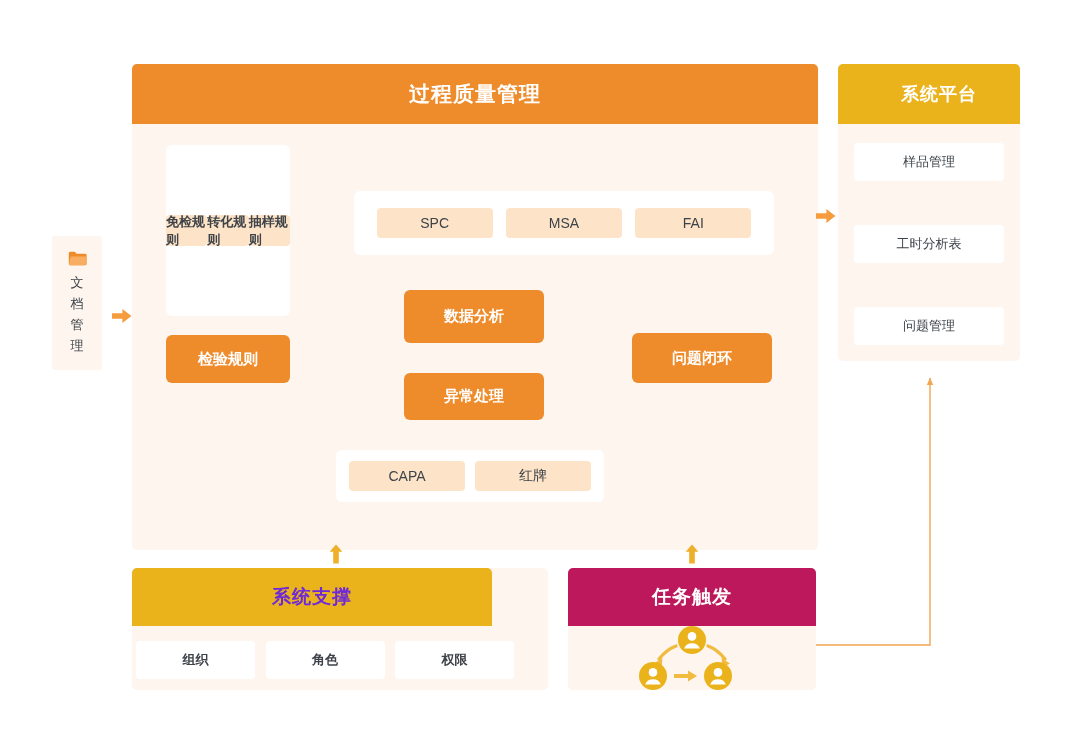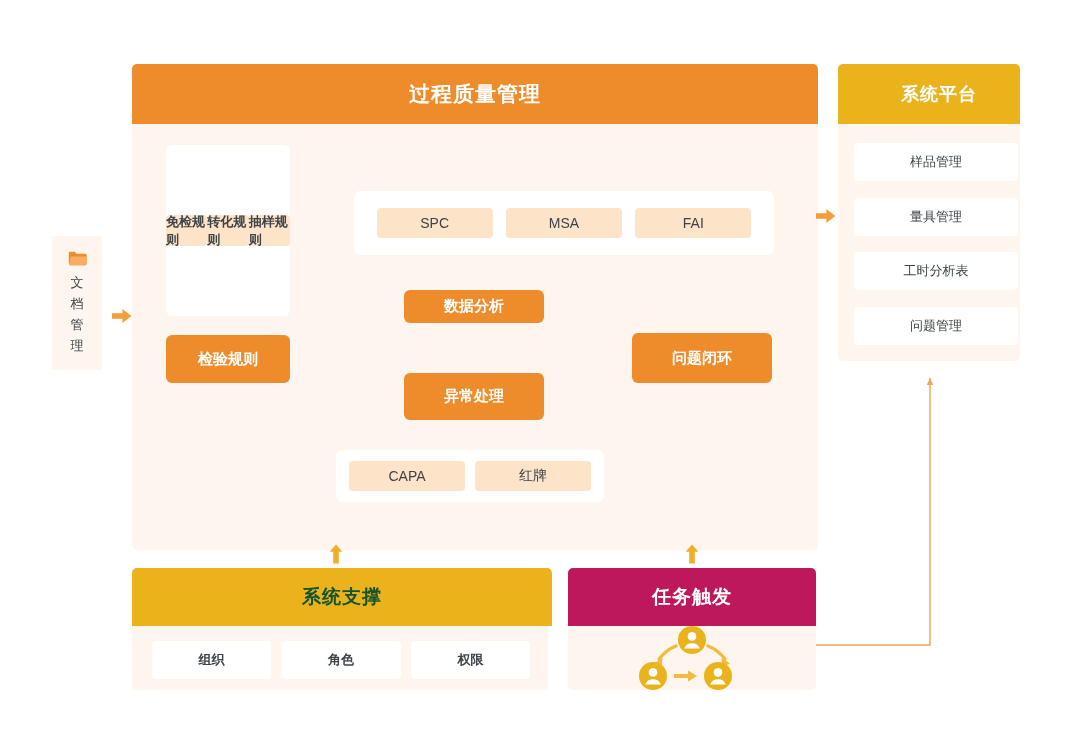"样品管理" #platform-items .white-chip { width: 164px -> 150px }
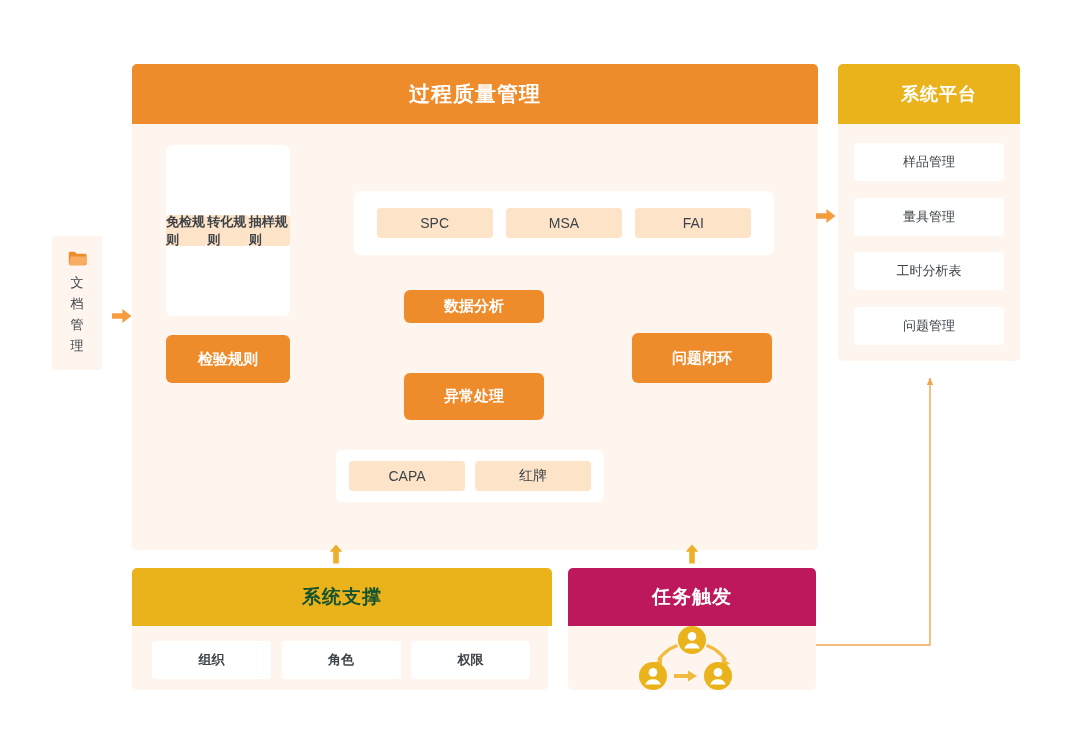"量具管理" div.white-chip { html: <div>量具管理</div> -> none }
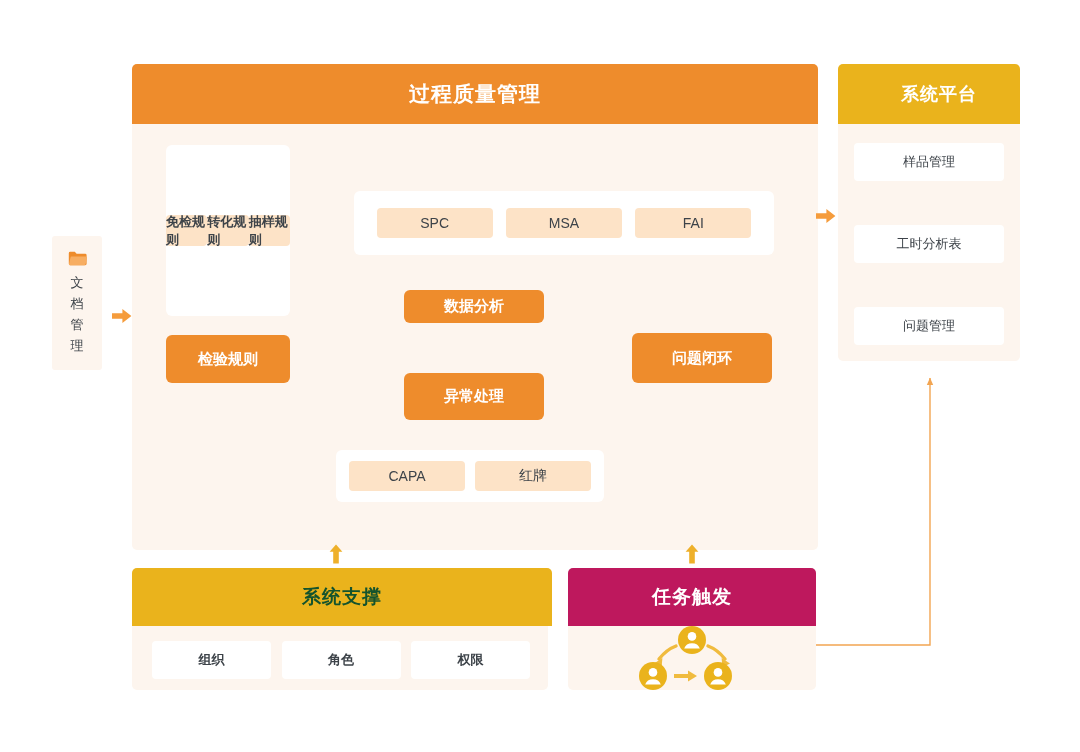"数据分析" #data-analysis { height: 33px -> 53px }
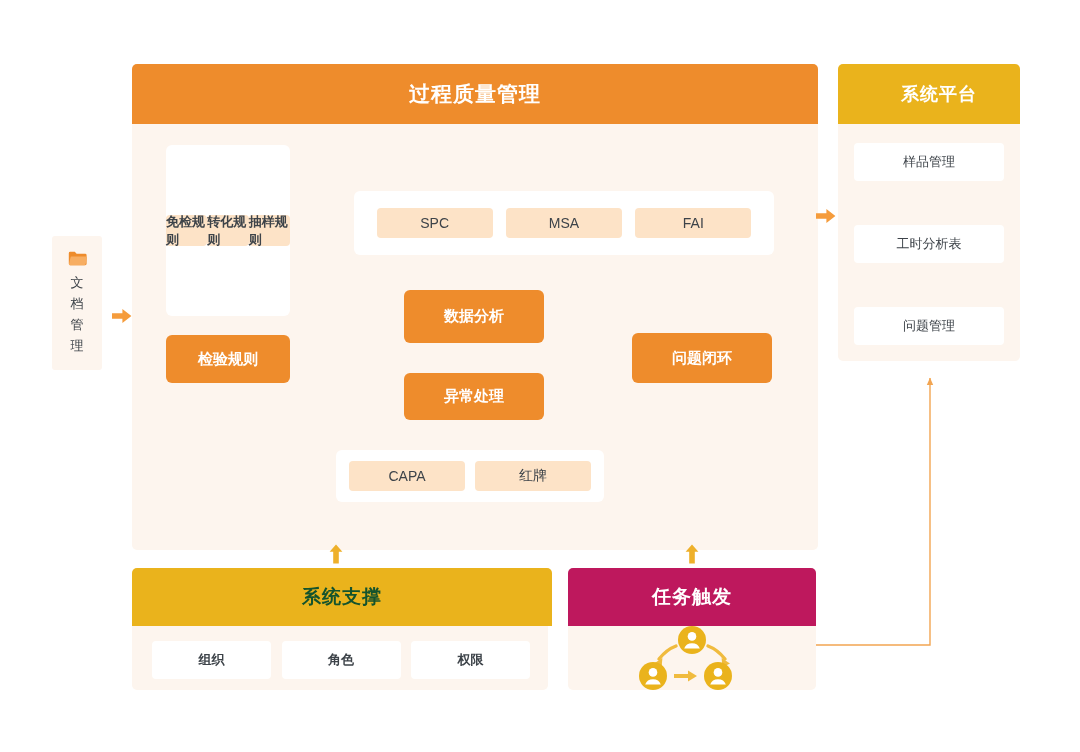"系统支撑" #support-header { color: #14532d -> #6d28d9; width: 420px -> 360px }
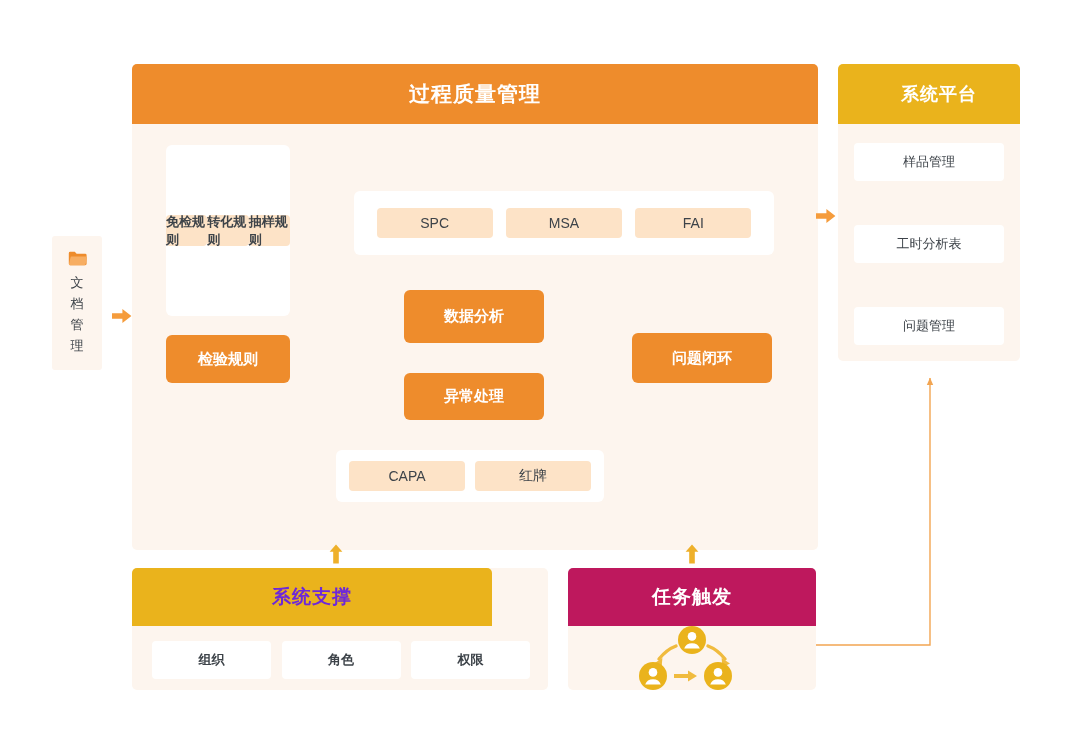"组织" #support-chips { left: 152px -> 136px }
